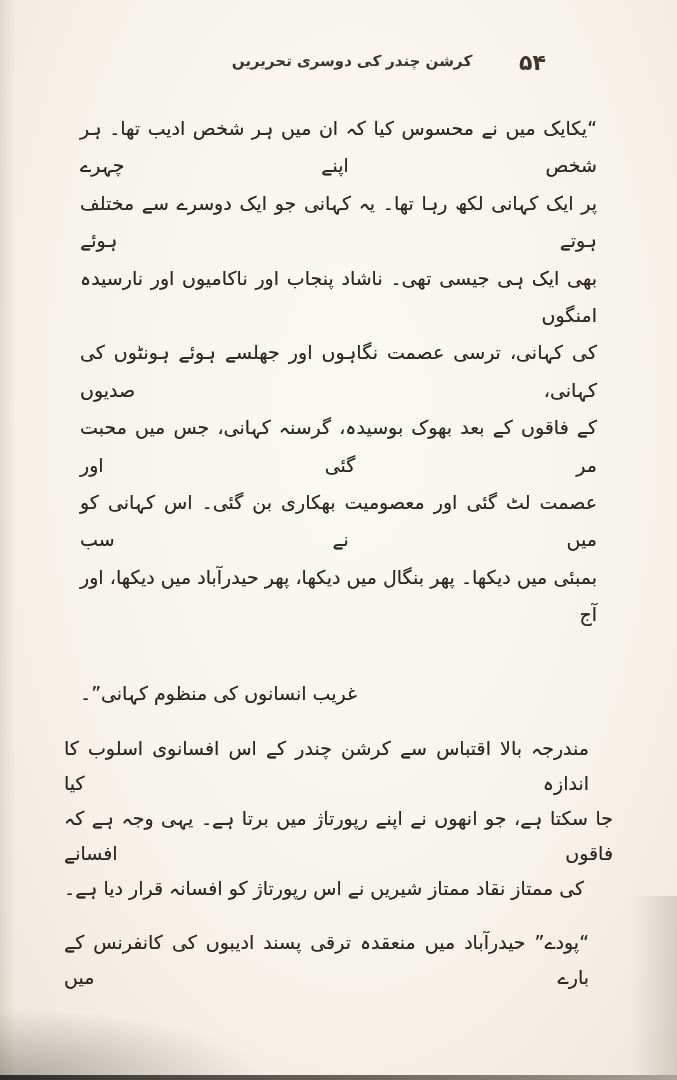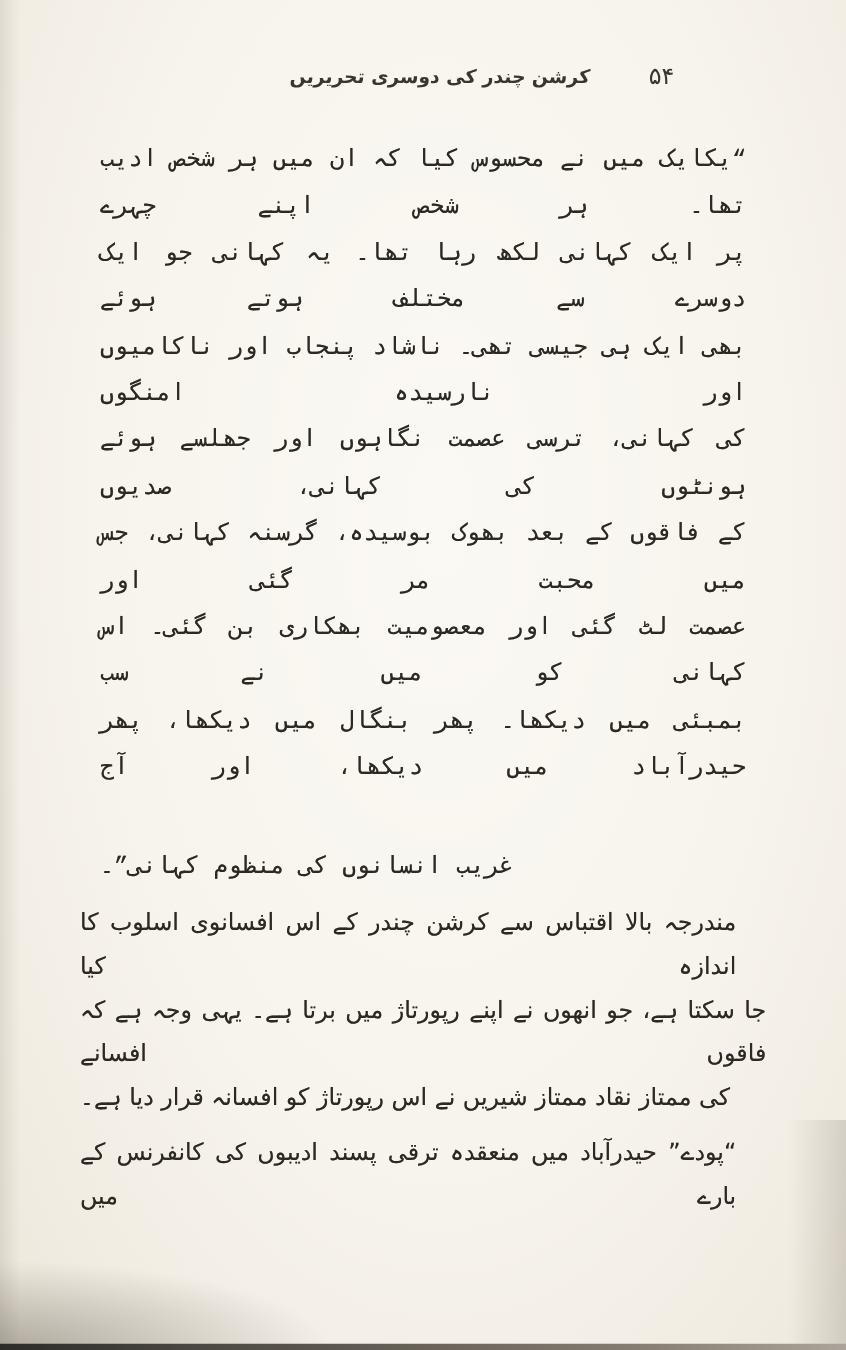"۵۴" .hdr-num { font-size: 19px -> 22px; font-weight: normal -> bold }
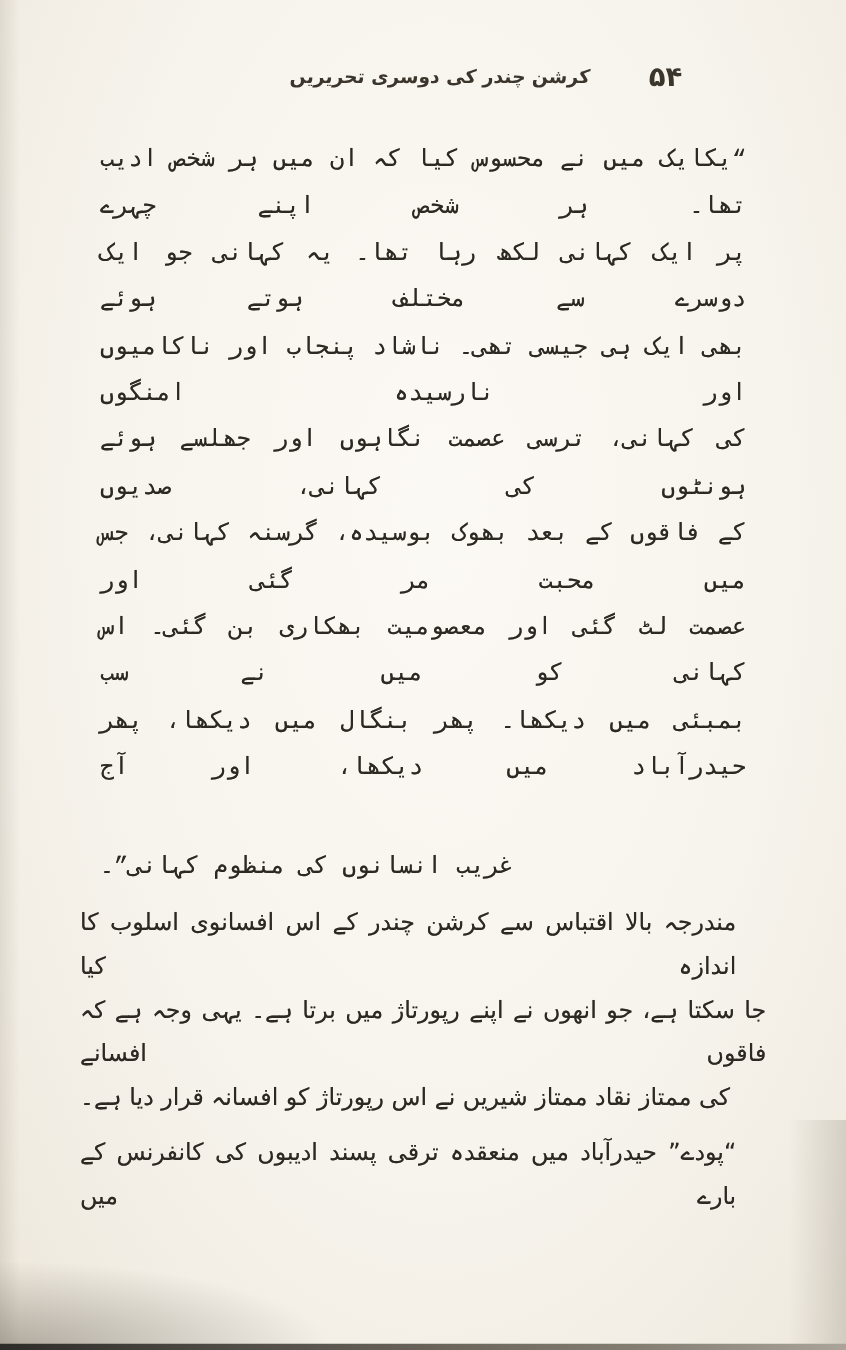"“یکایک میں نے محسوس کیا" .quote { font-family: Liberation Mono, monospace -> none }
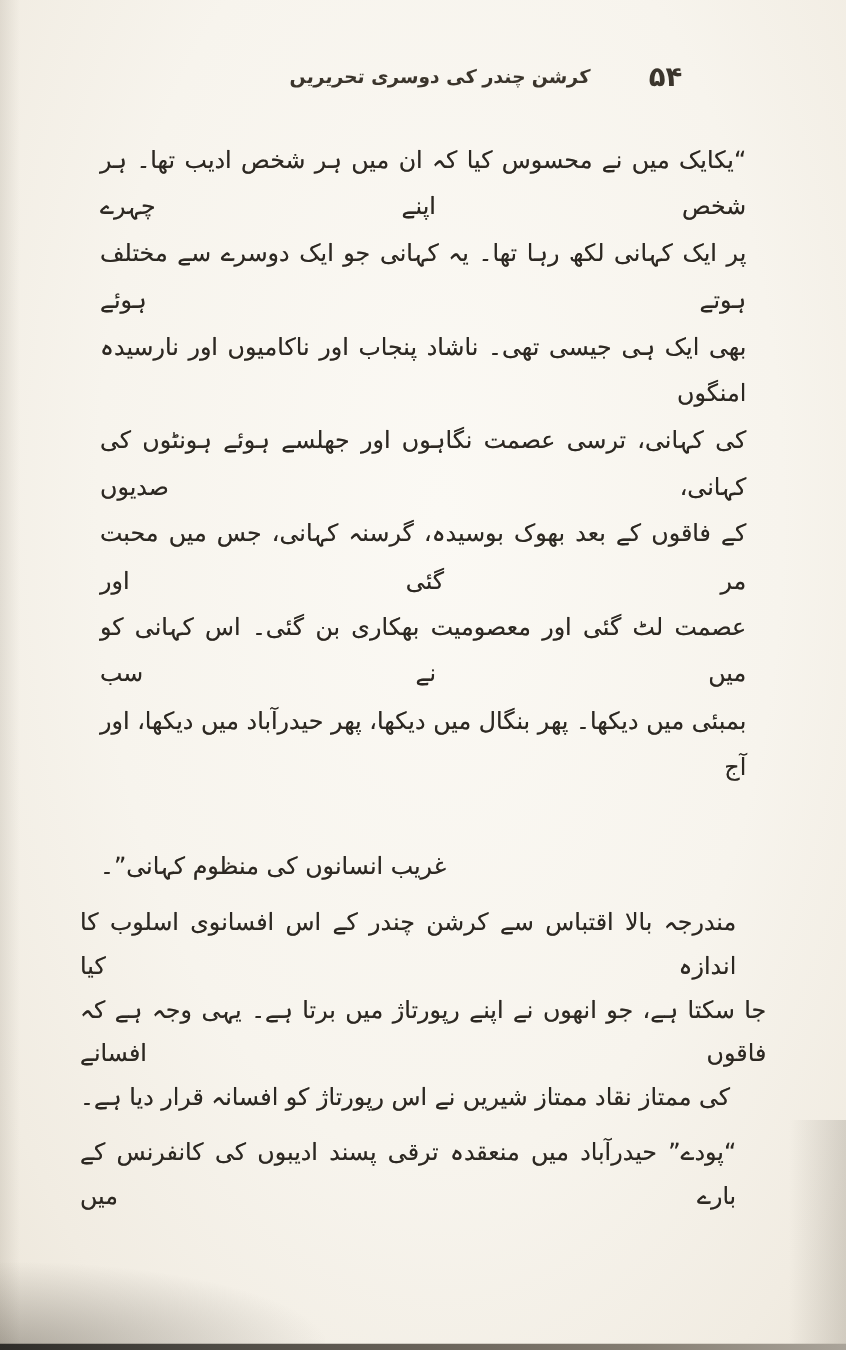"مندرجہ بالا اقتباس سے کرشن" .para { margin-top: 9px -> 19px }
